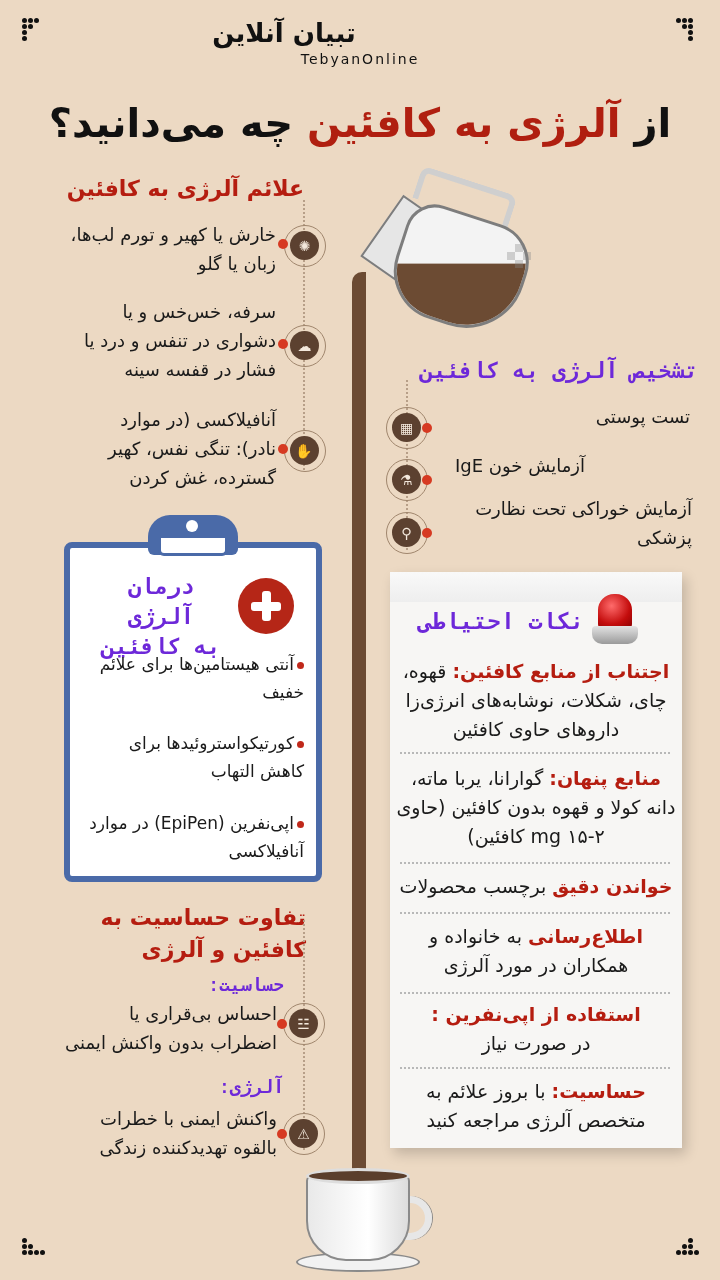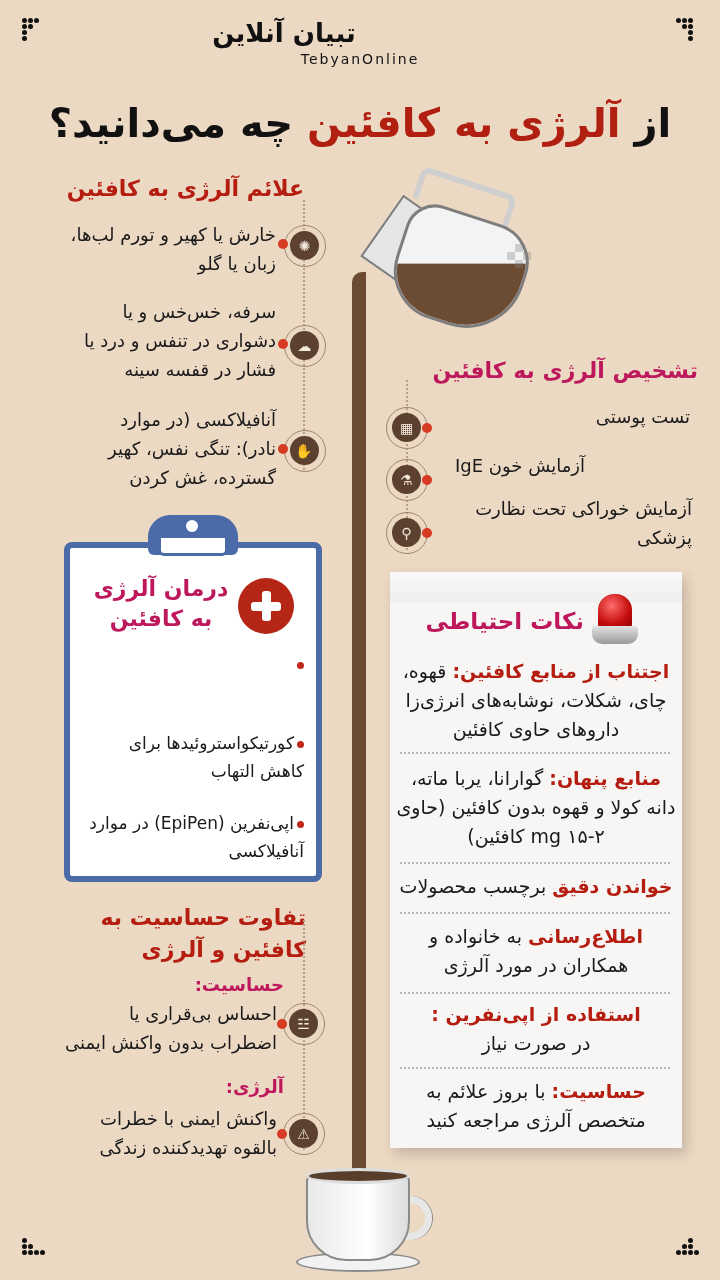"تشخیص آلرژی به کافئین" .h-black { color: #be185d -> #6d28d9; font-family: none -> Liberation Mono, monospace }
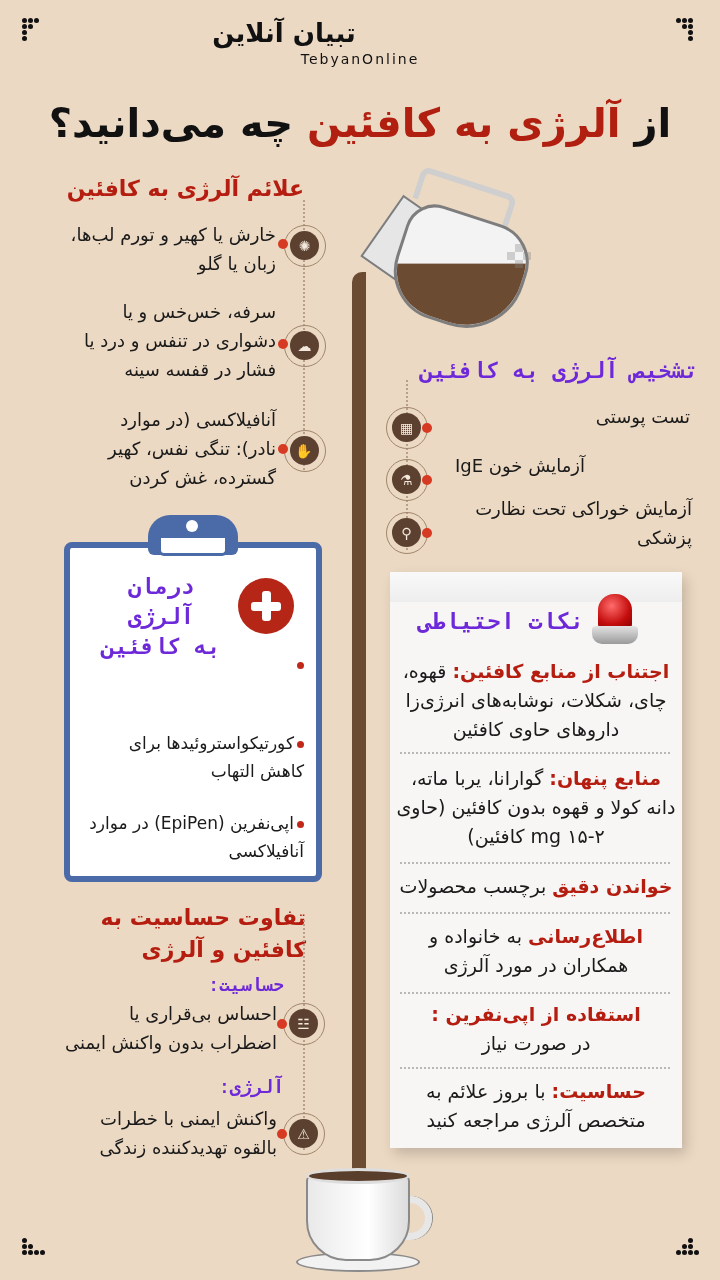"آنتی هیستامین‌ها برای علائم خفیف" span { html: none -> <span>آنتی هیستامین‌ها برای علائم خفیف</span> }
